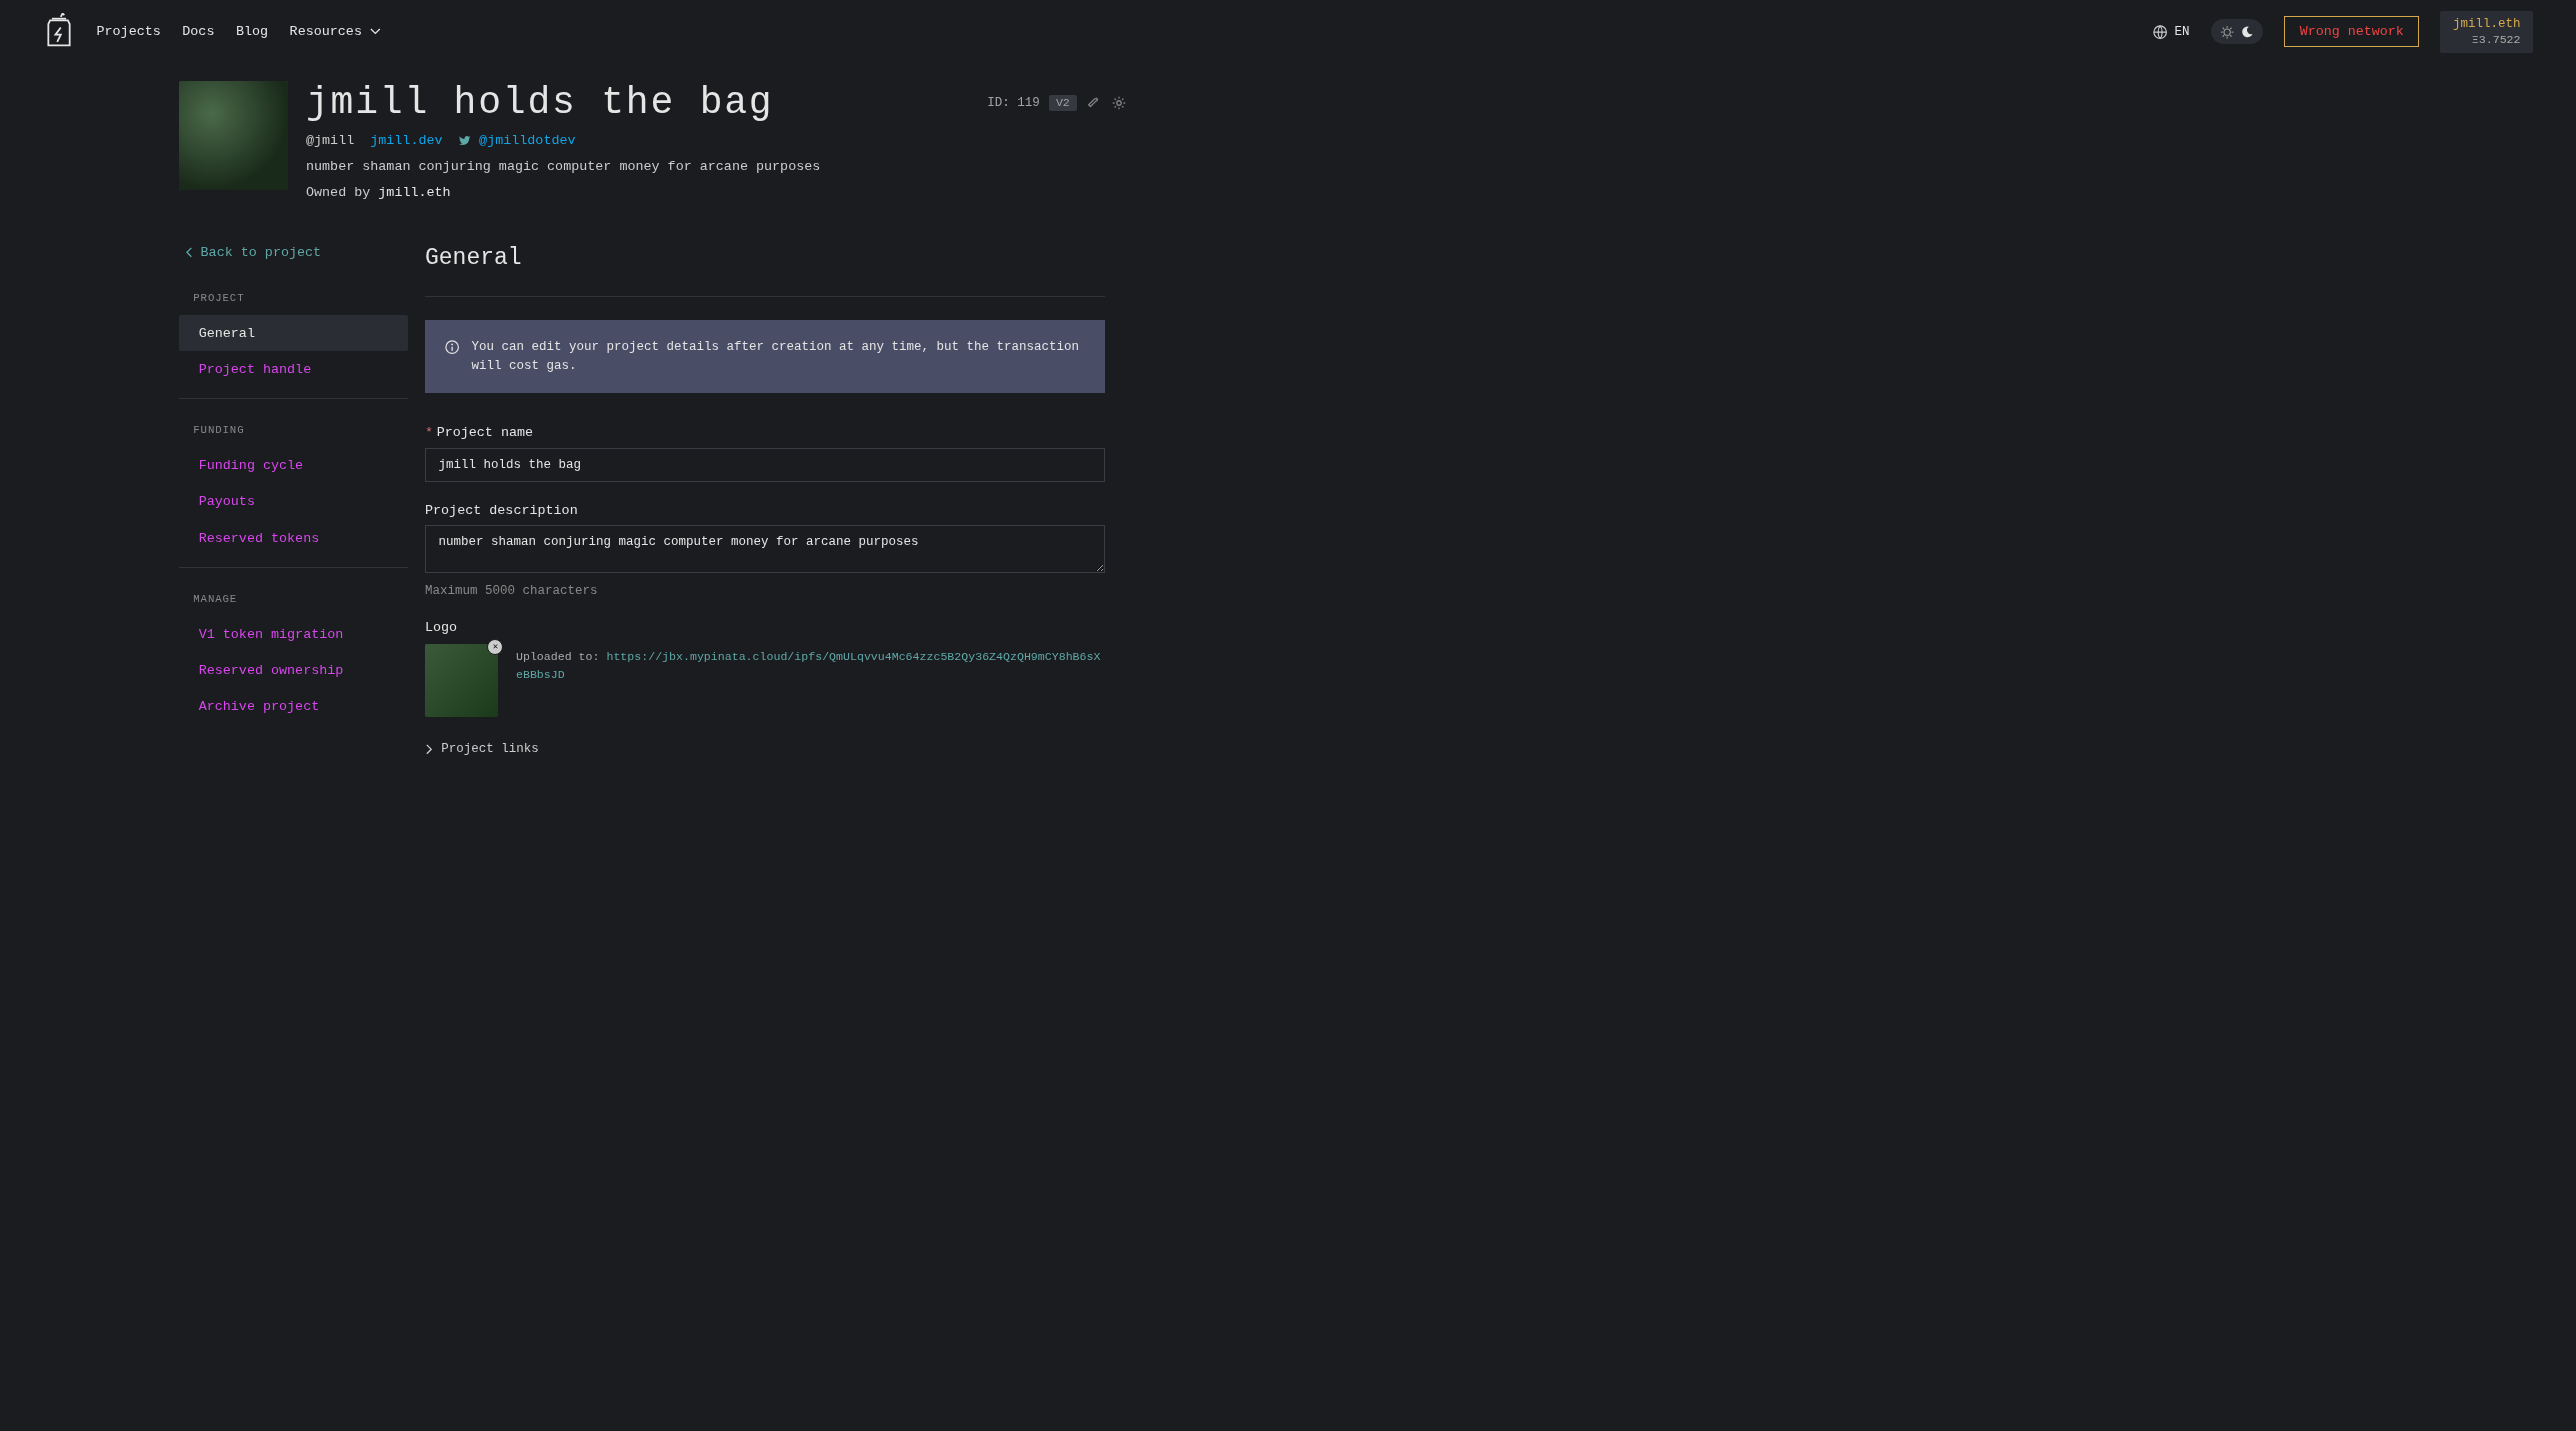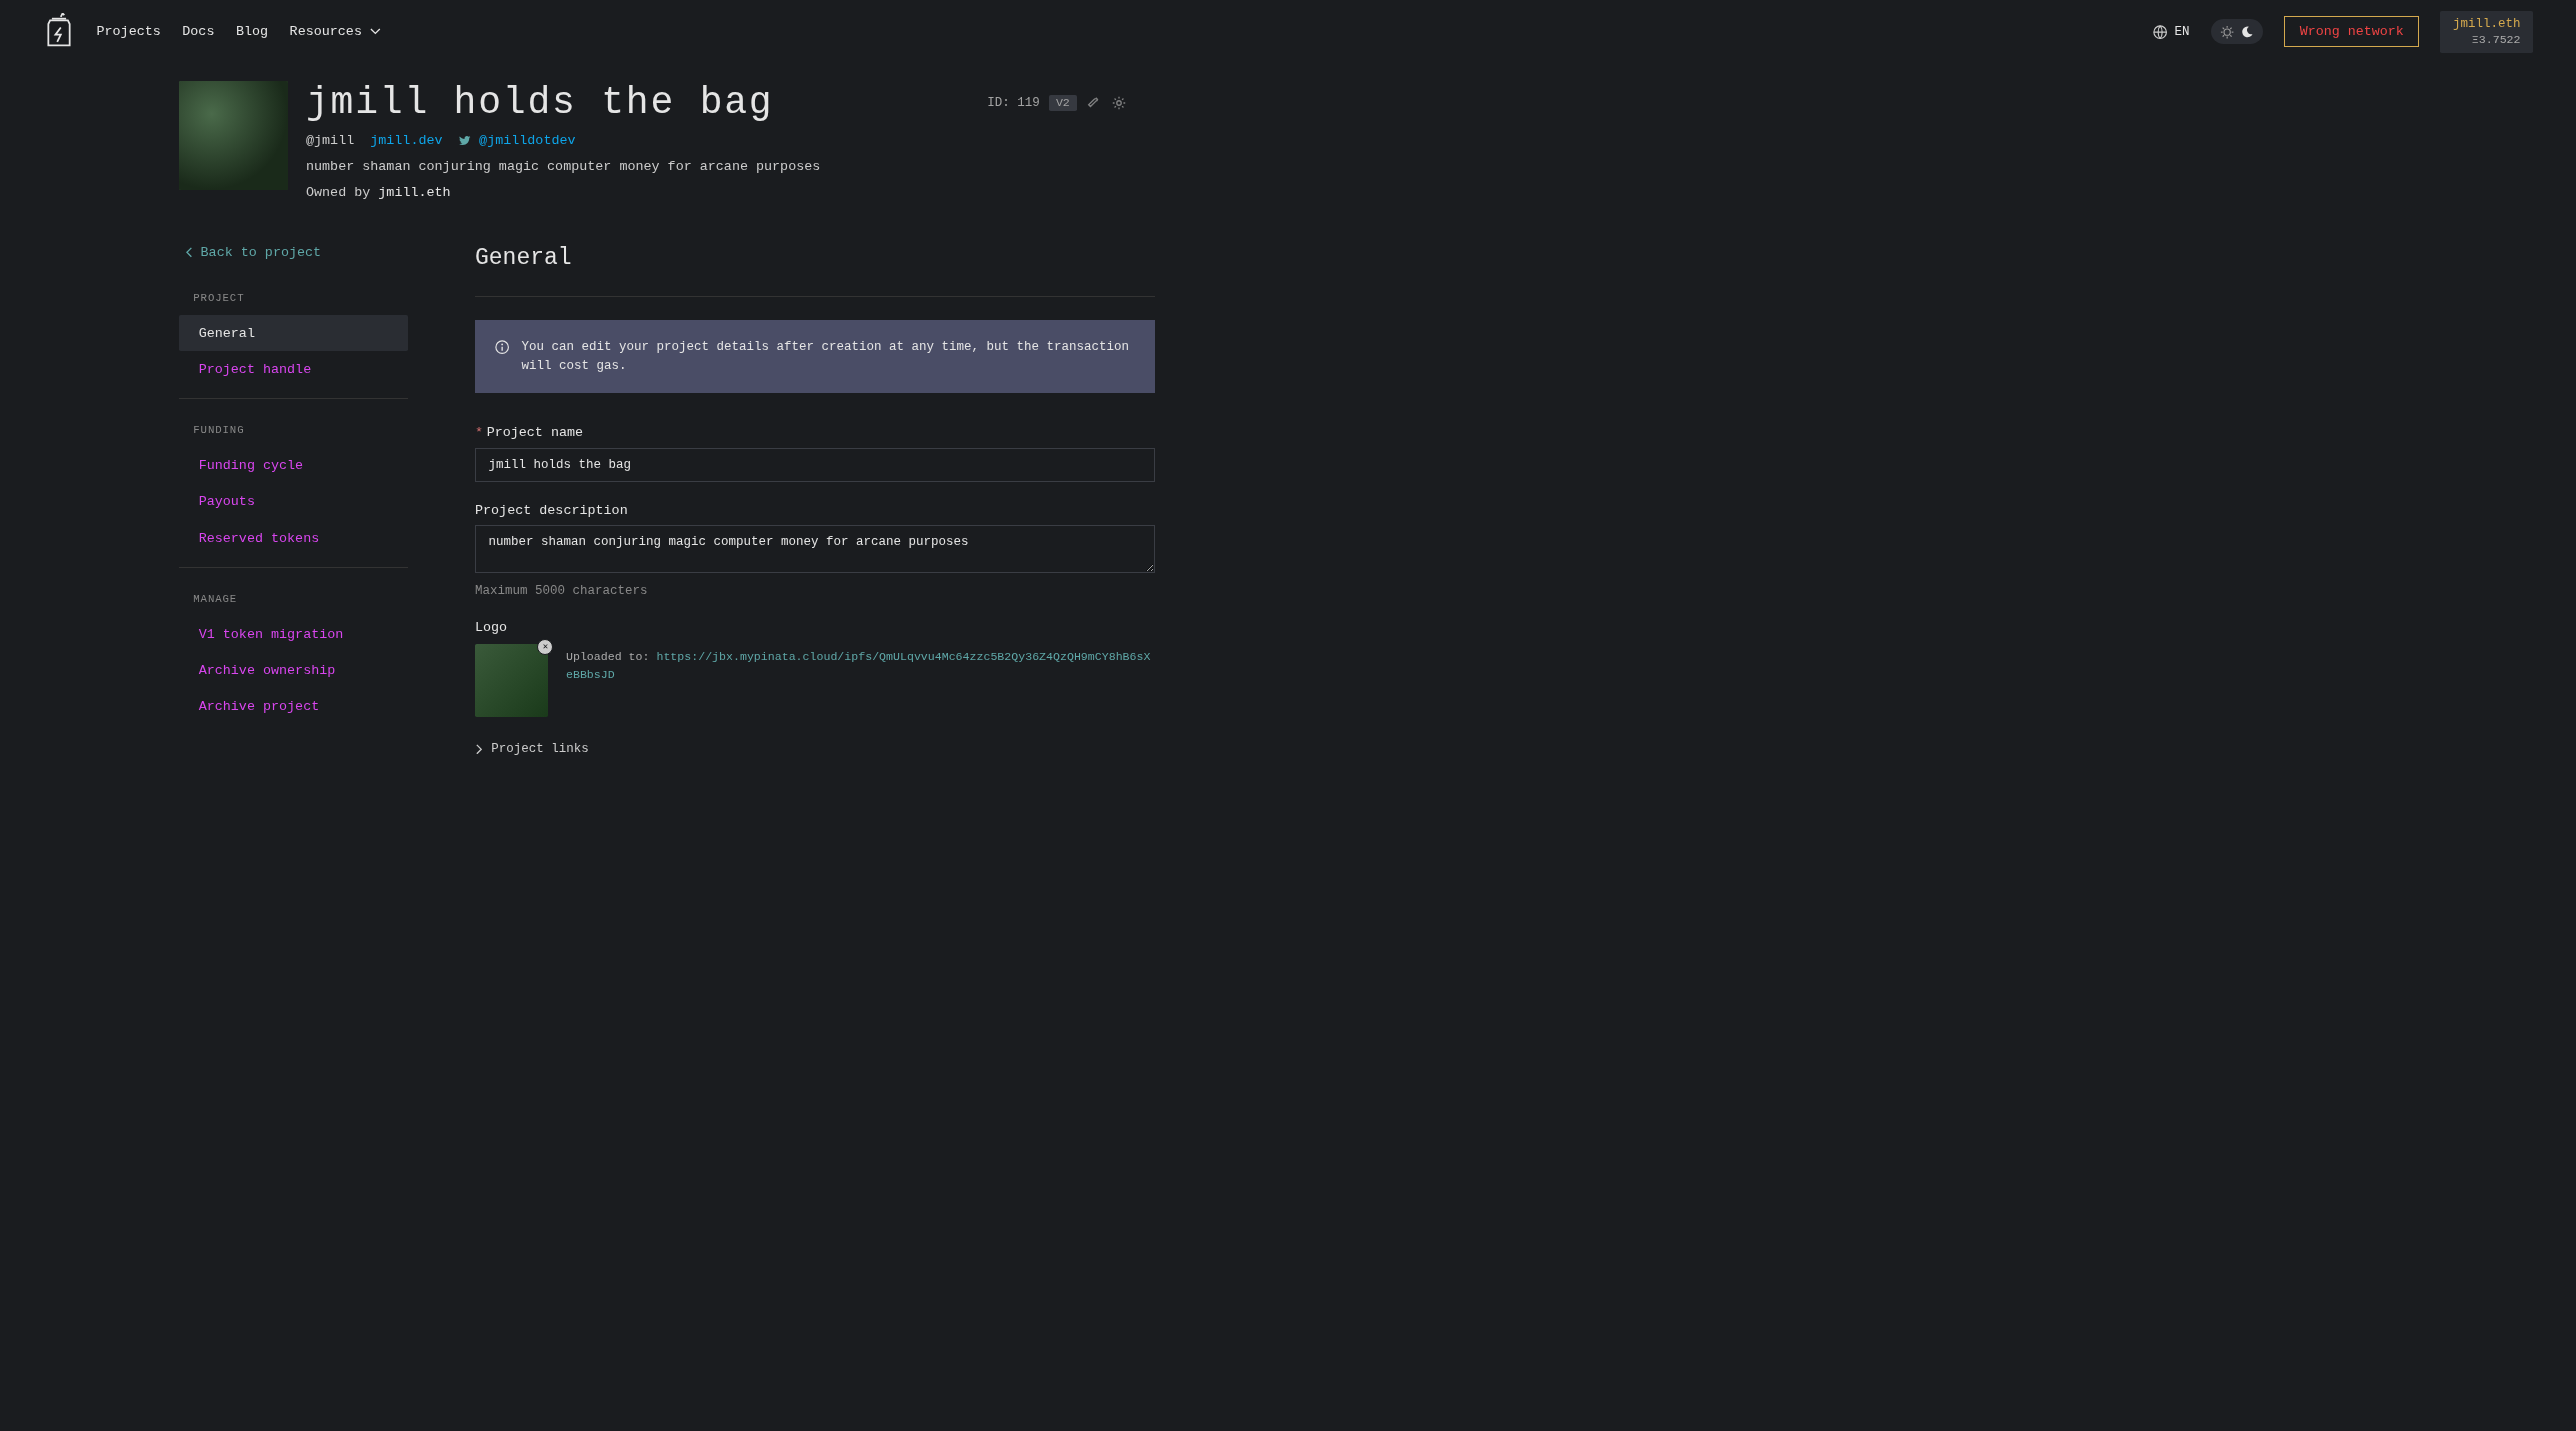"Back to project" .body-section { gap: 67px -> 17px }
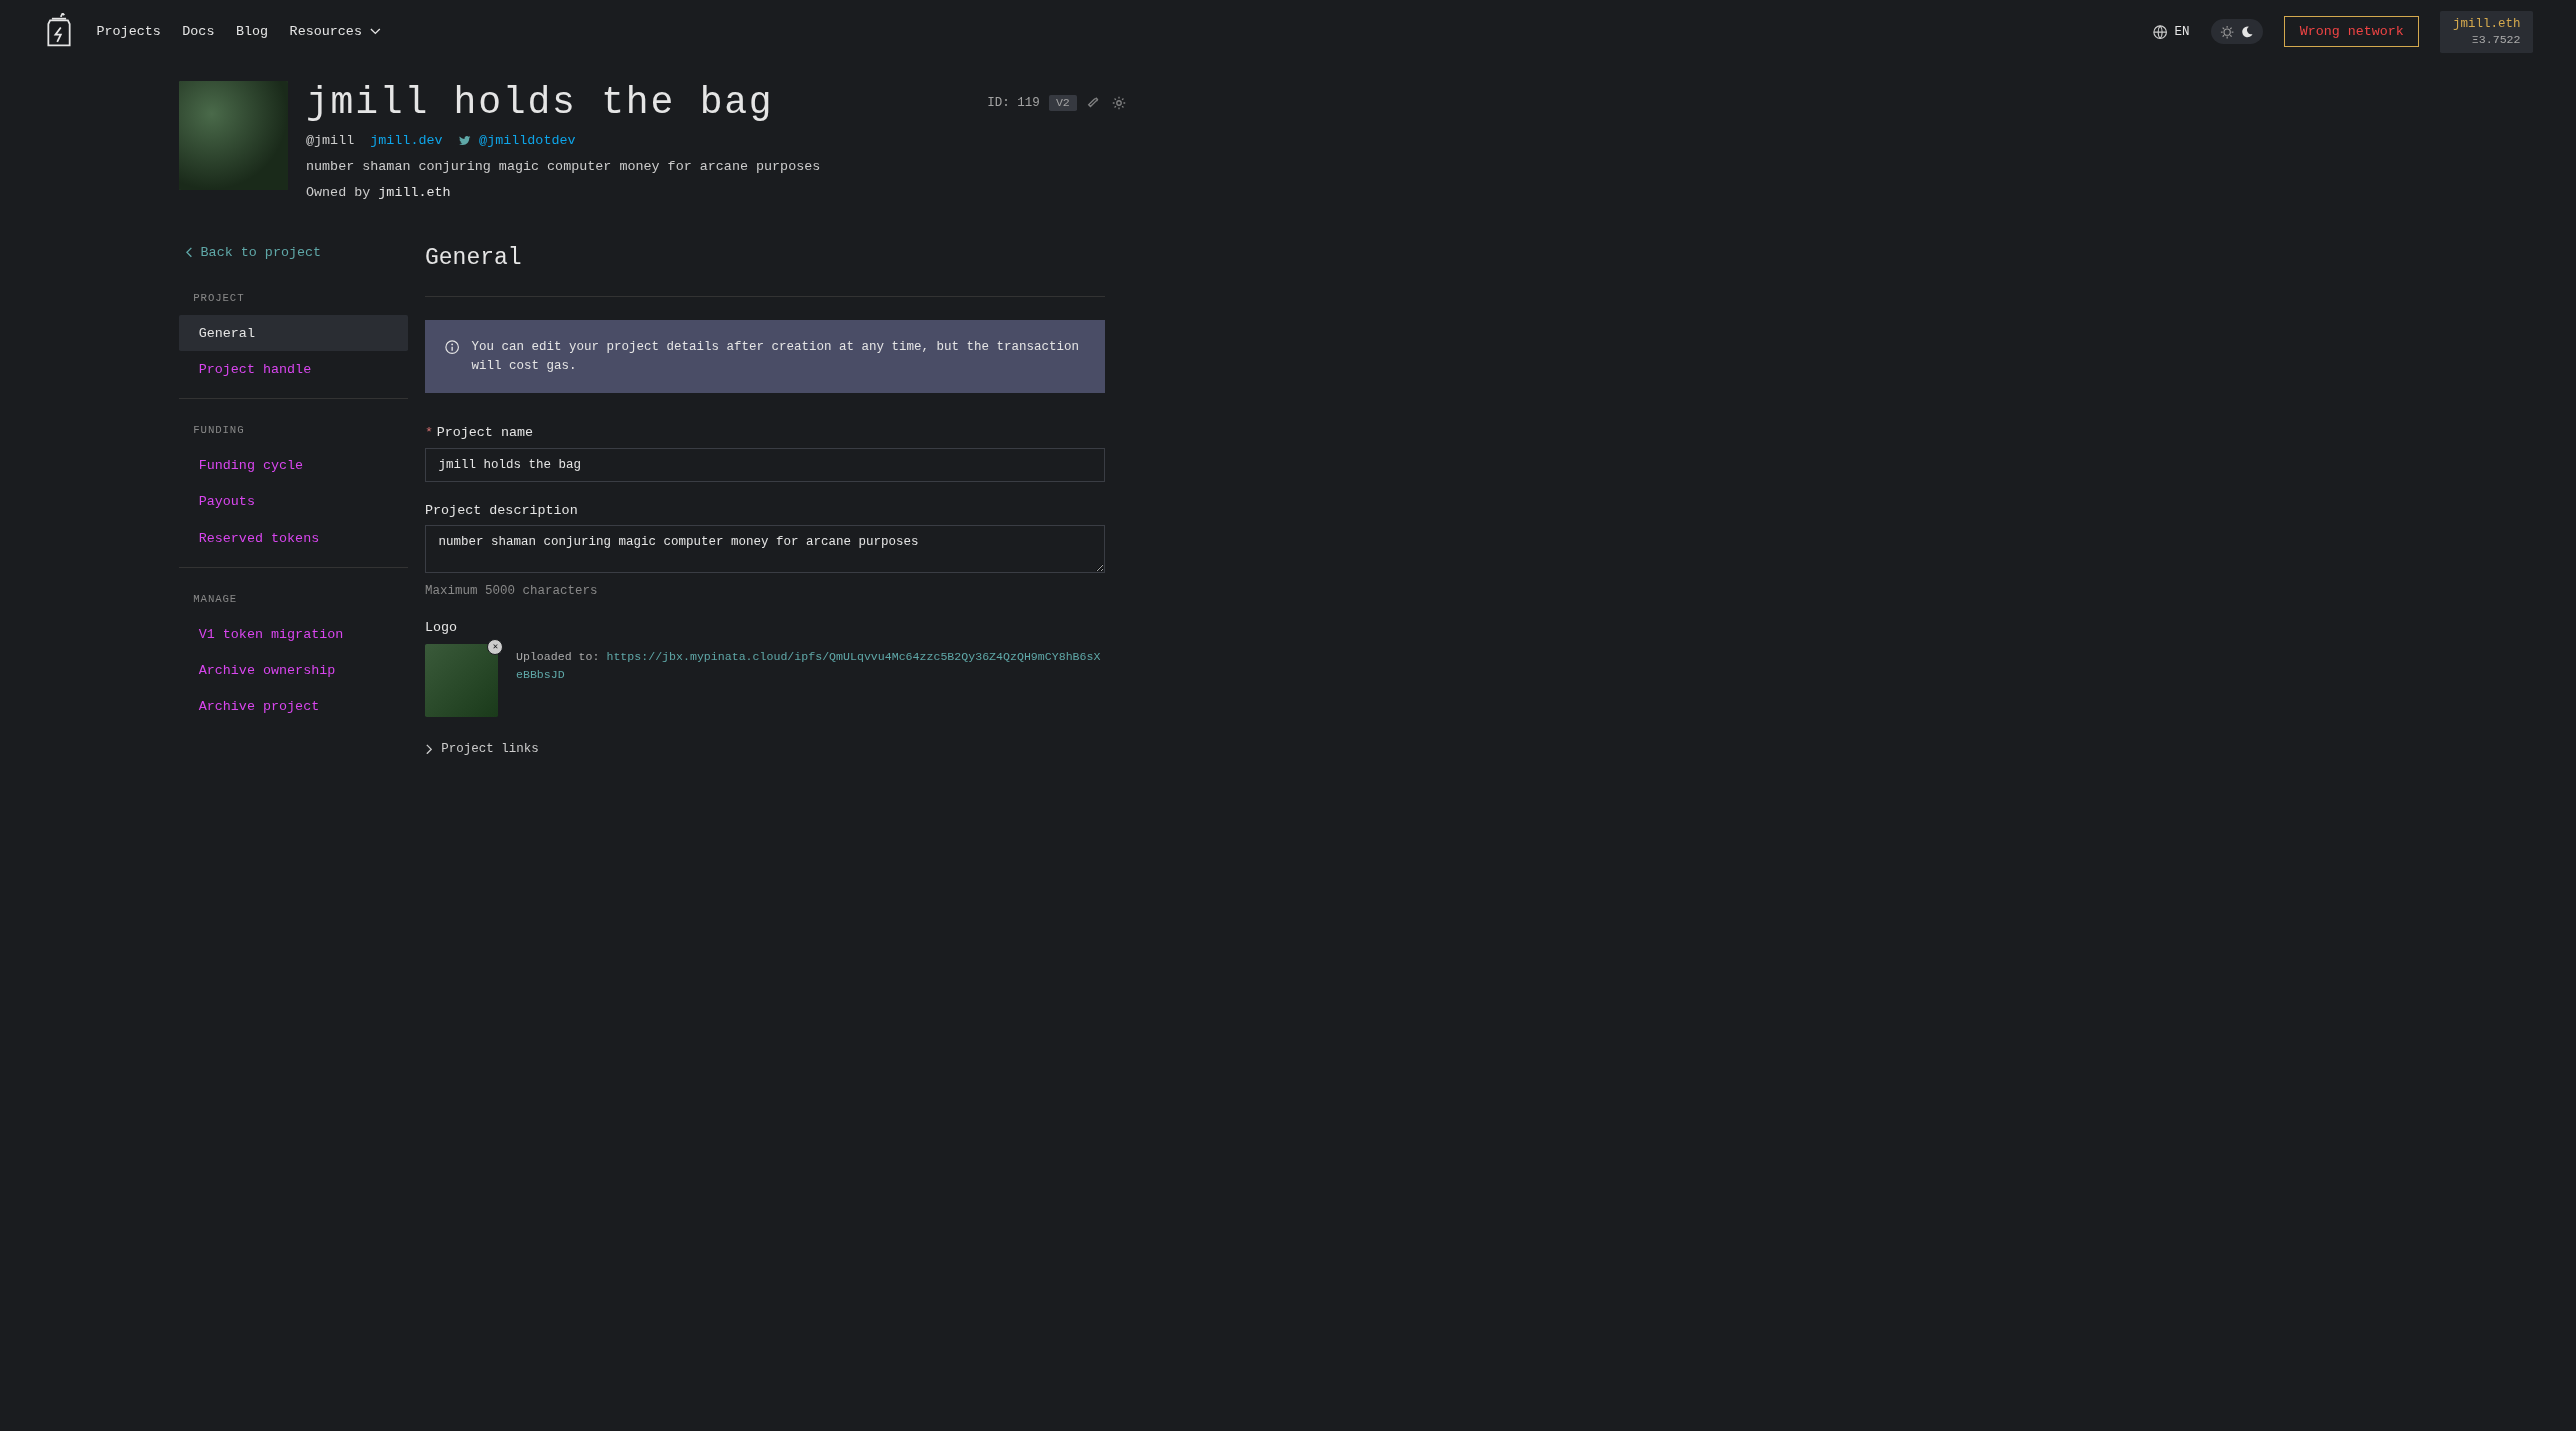"Archive ownership" div.sidebar-item { text: Archive -> Reserved }
